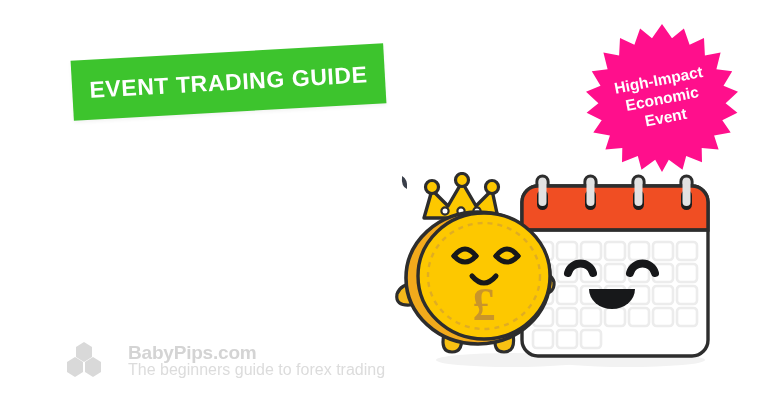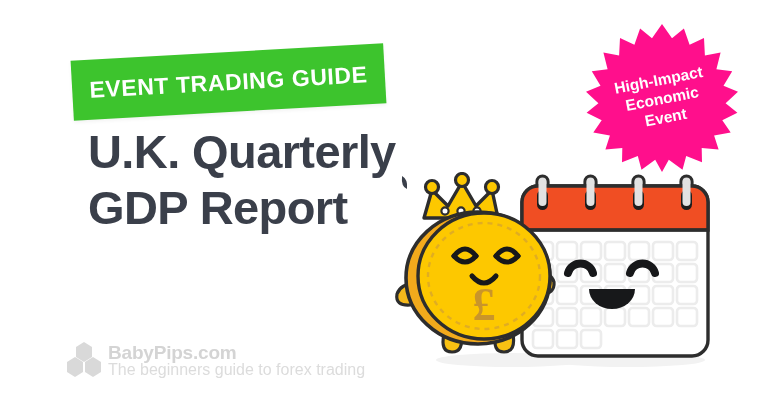"U.K. Quarterly" div { html: <div> <div>U.K. Quarterly</div> <div>GDP Report</div> </div> -> none }
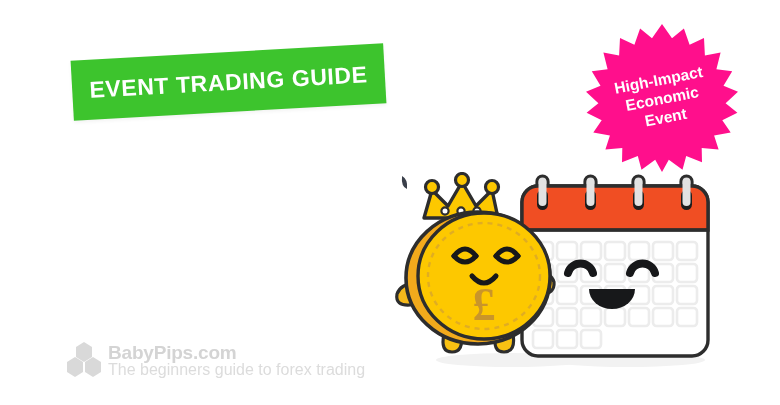"BabyPips.com" #logo { gap: 6px -> 26px }
